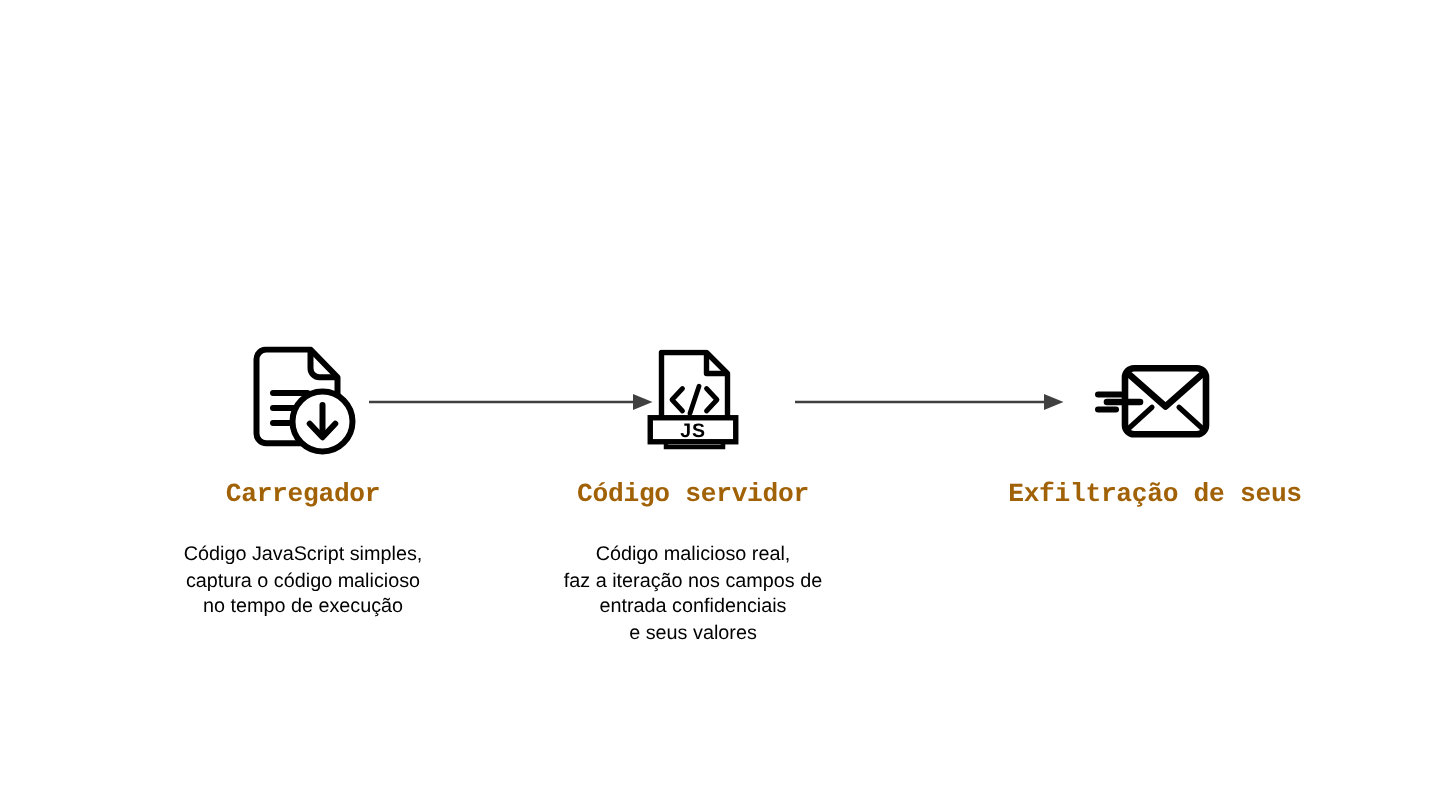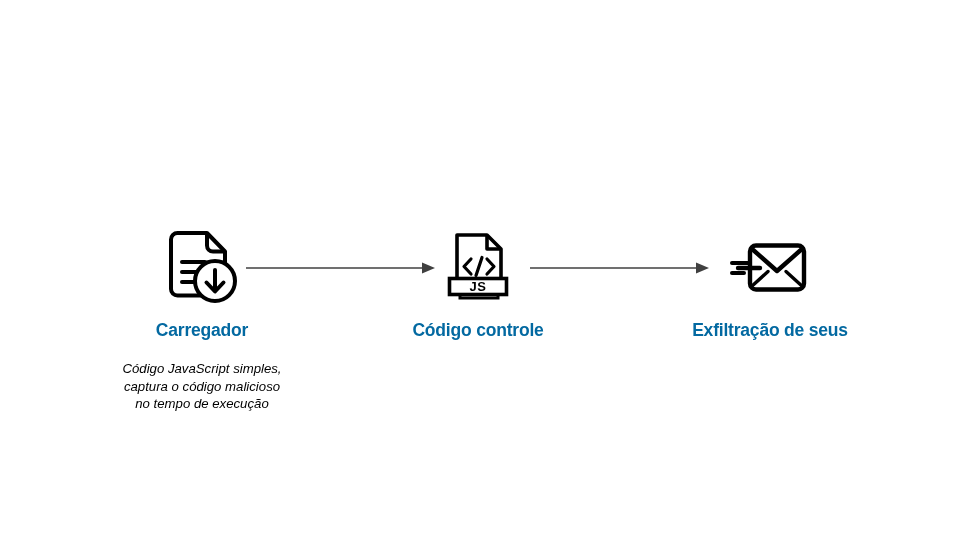"JS" #stage-malicious { left: 348px -> 332px }
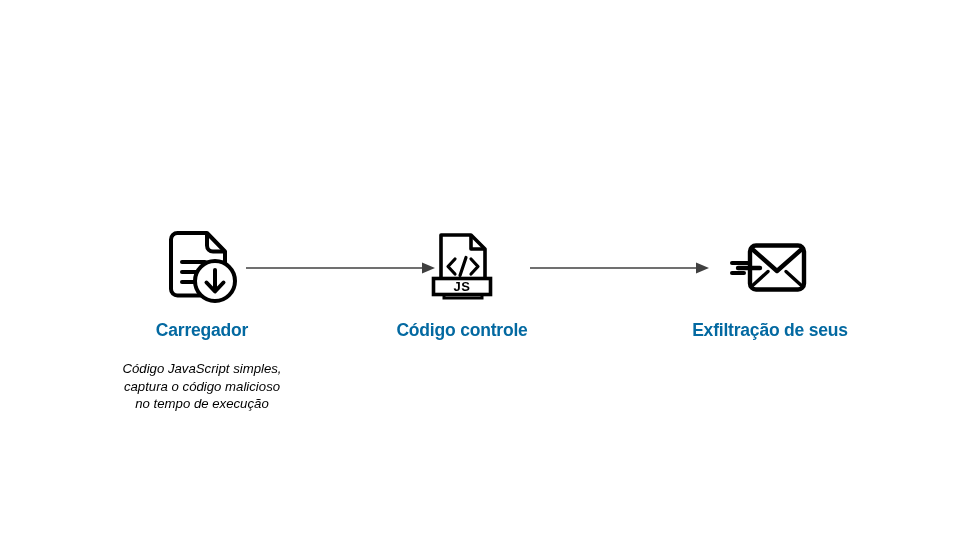"Carregador" .stage-title { color: #0369a1 -> #a16207; font-family: none -> Liberation Mono, monospace }
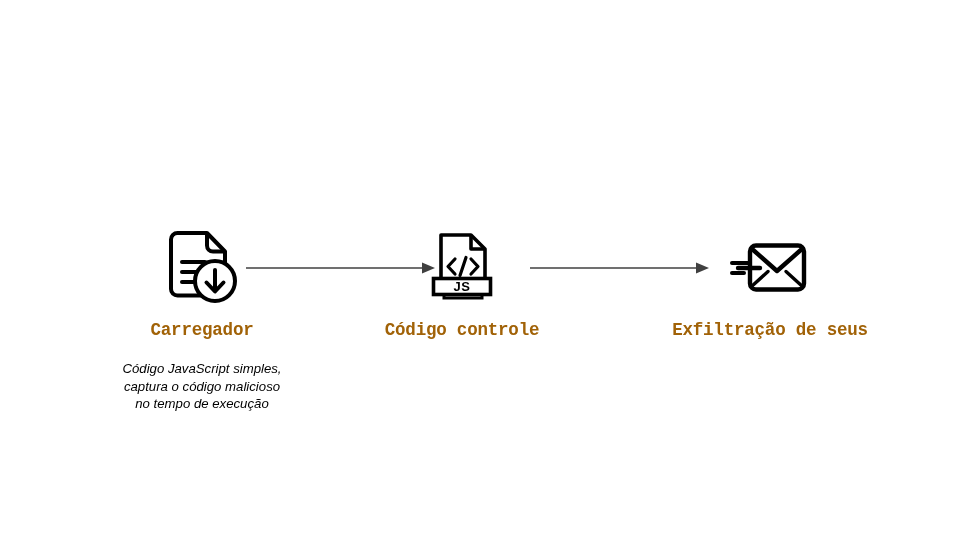"Código controle" div.stage-title { text: controle -> servidor }
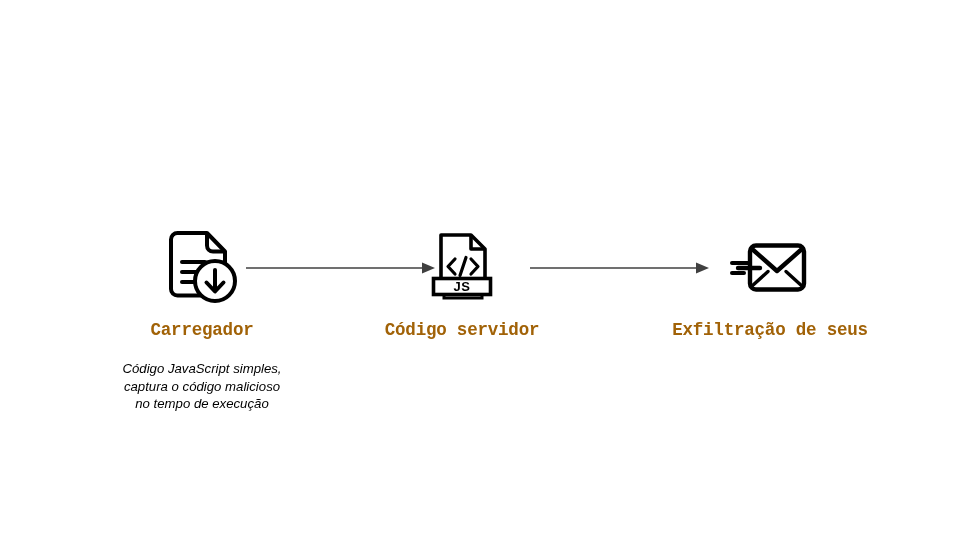"Código JavaScript simples," .stage-desc { font-style: italic -> none }
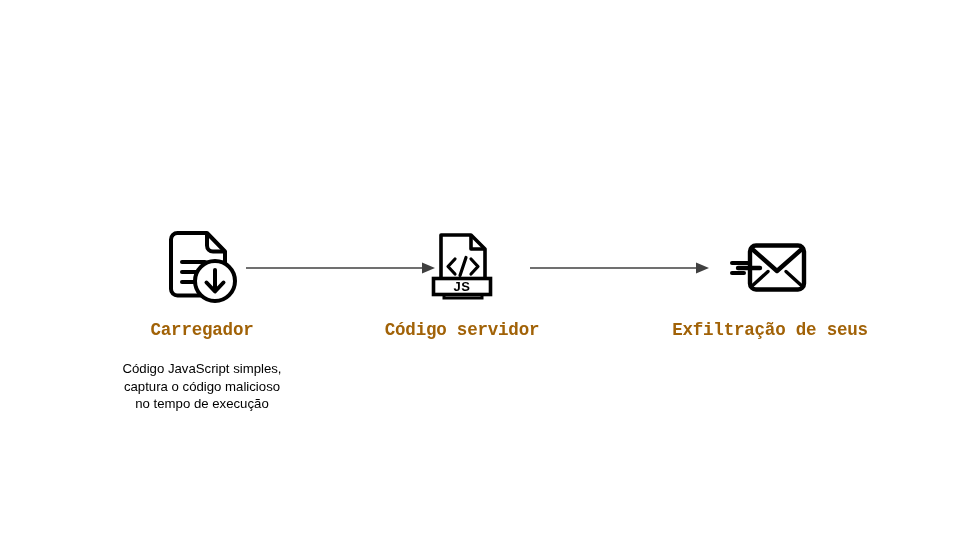"Código malicioso real," div.stage-desc { html: none -> <div>Código malicioso real, faz a iteração nos campos de entrada confidenciais e seus valores</div> }
